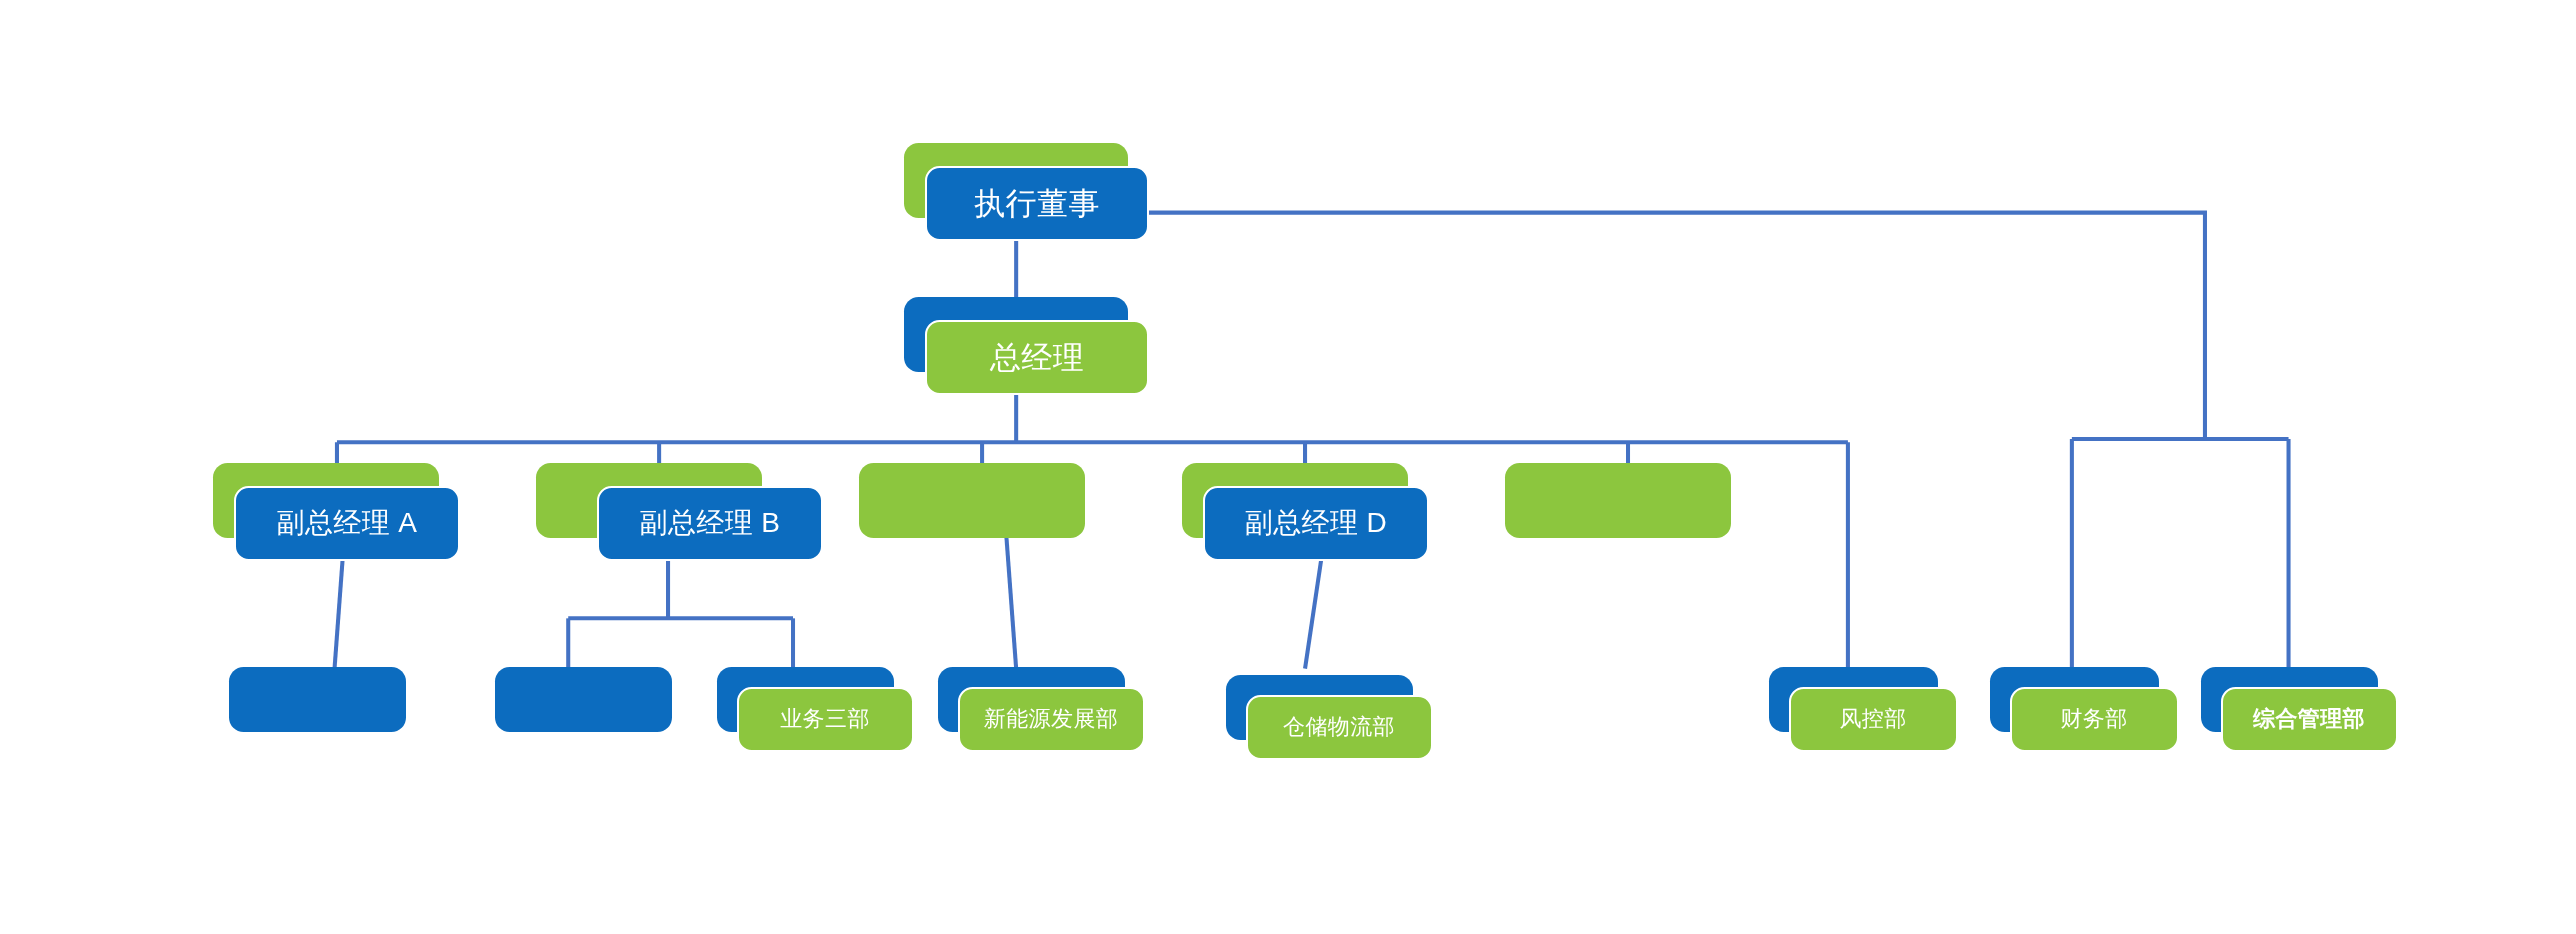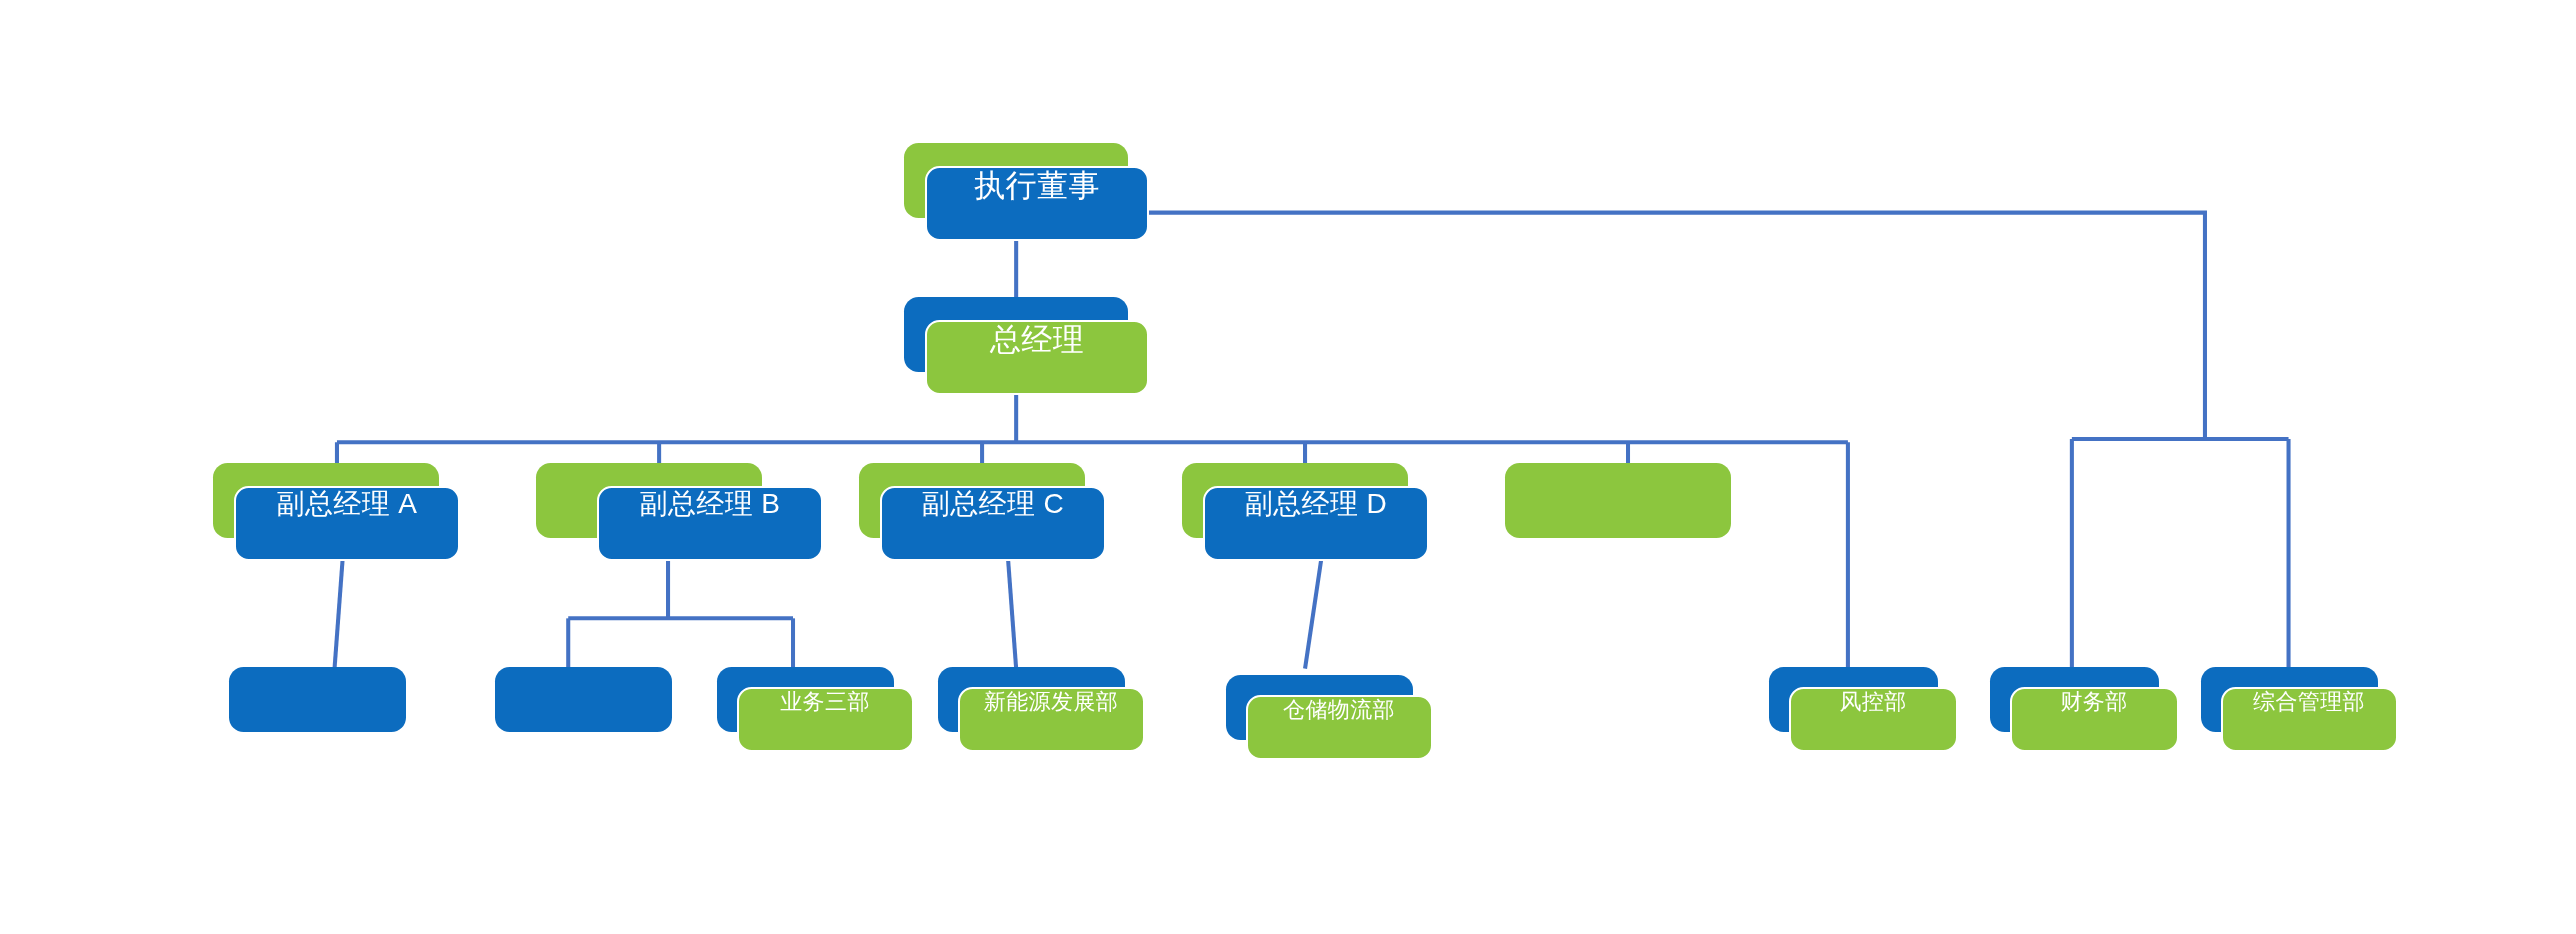"执行董事" .card-front { align-items: none -> center }
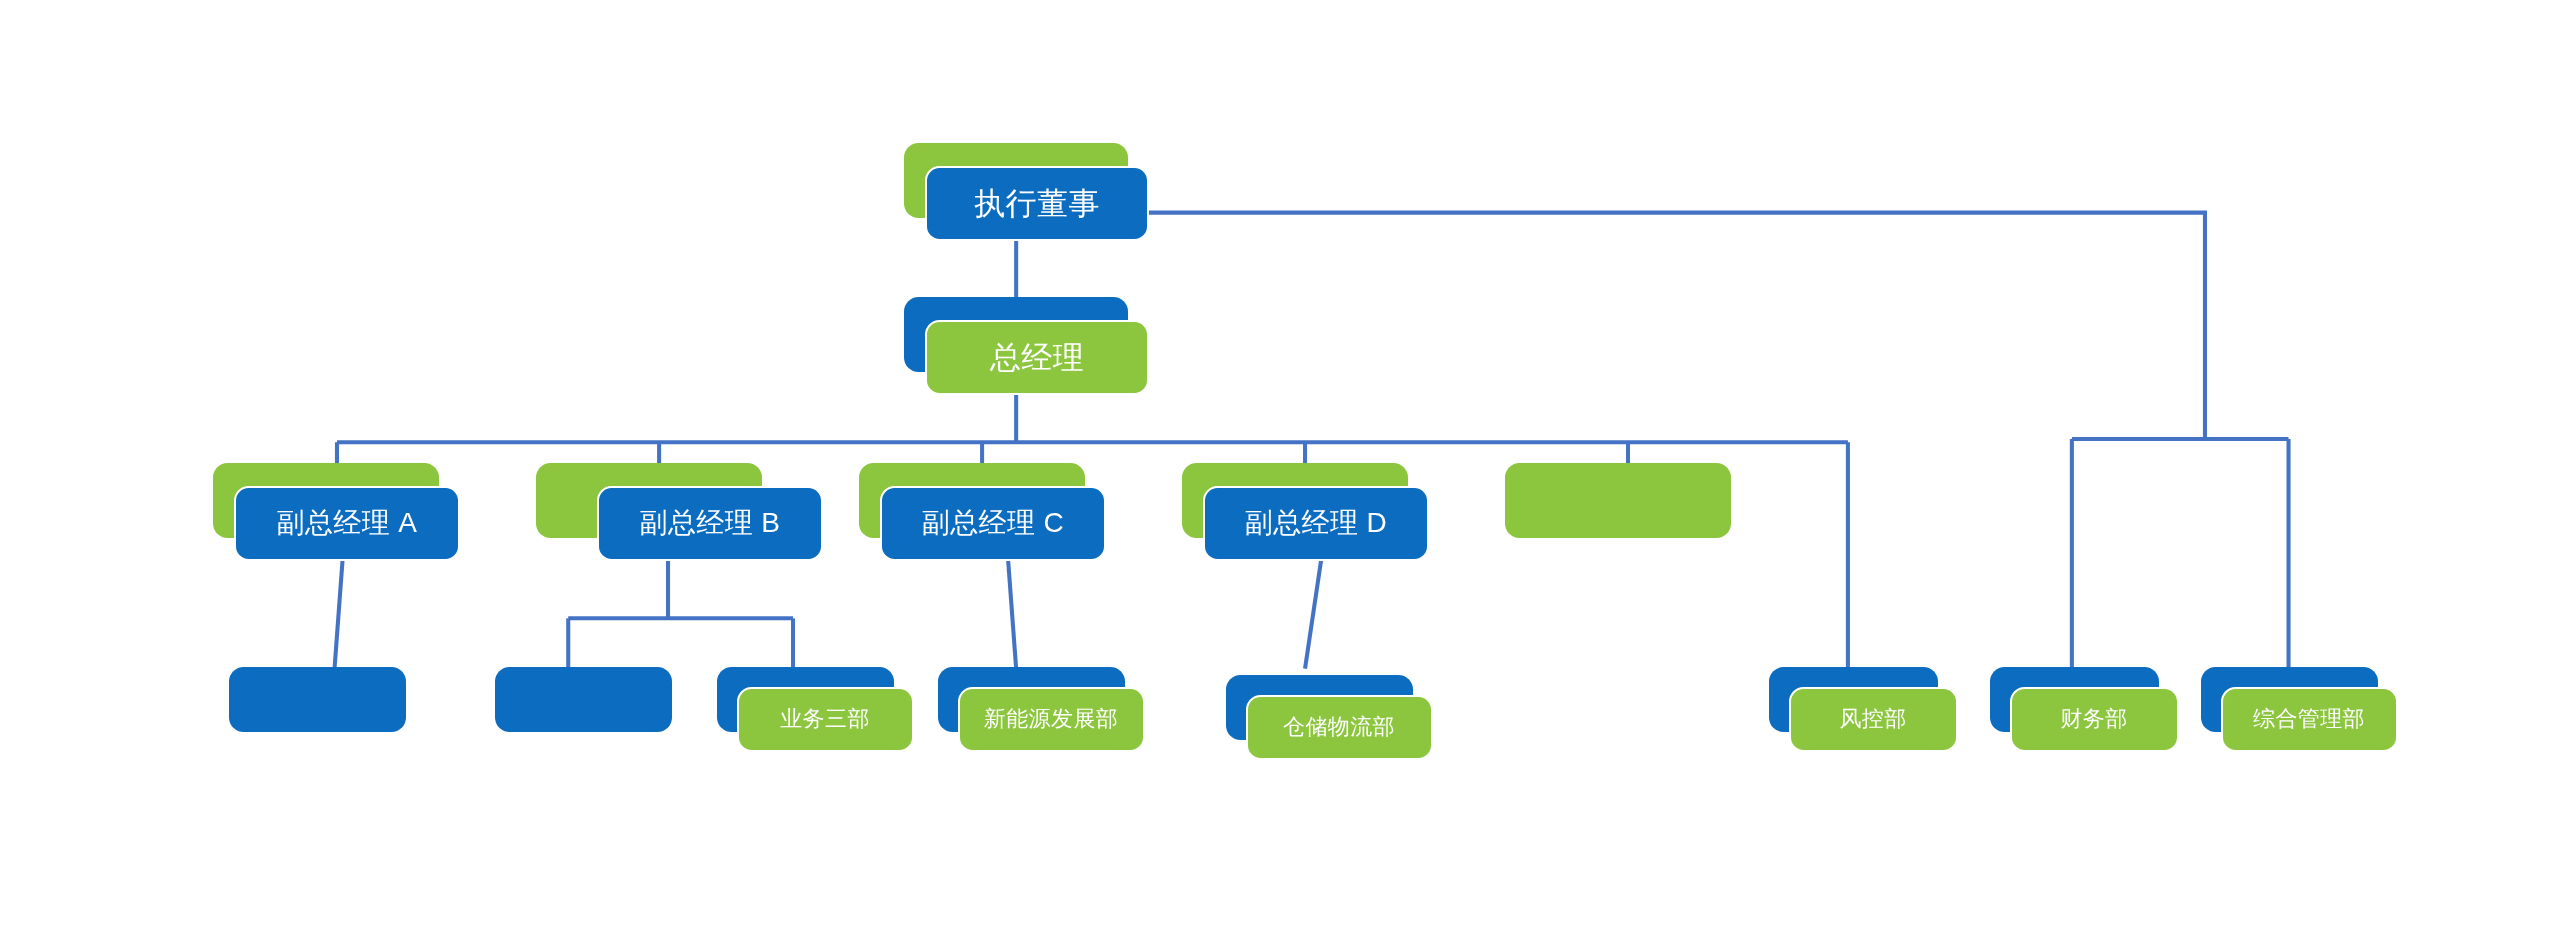"副总经理 C" div.card { html: <div> <span>副总经理 C</span> </div> -> none }
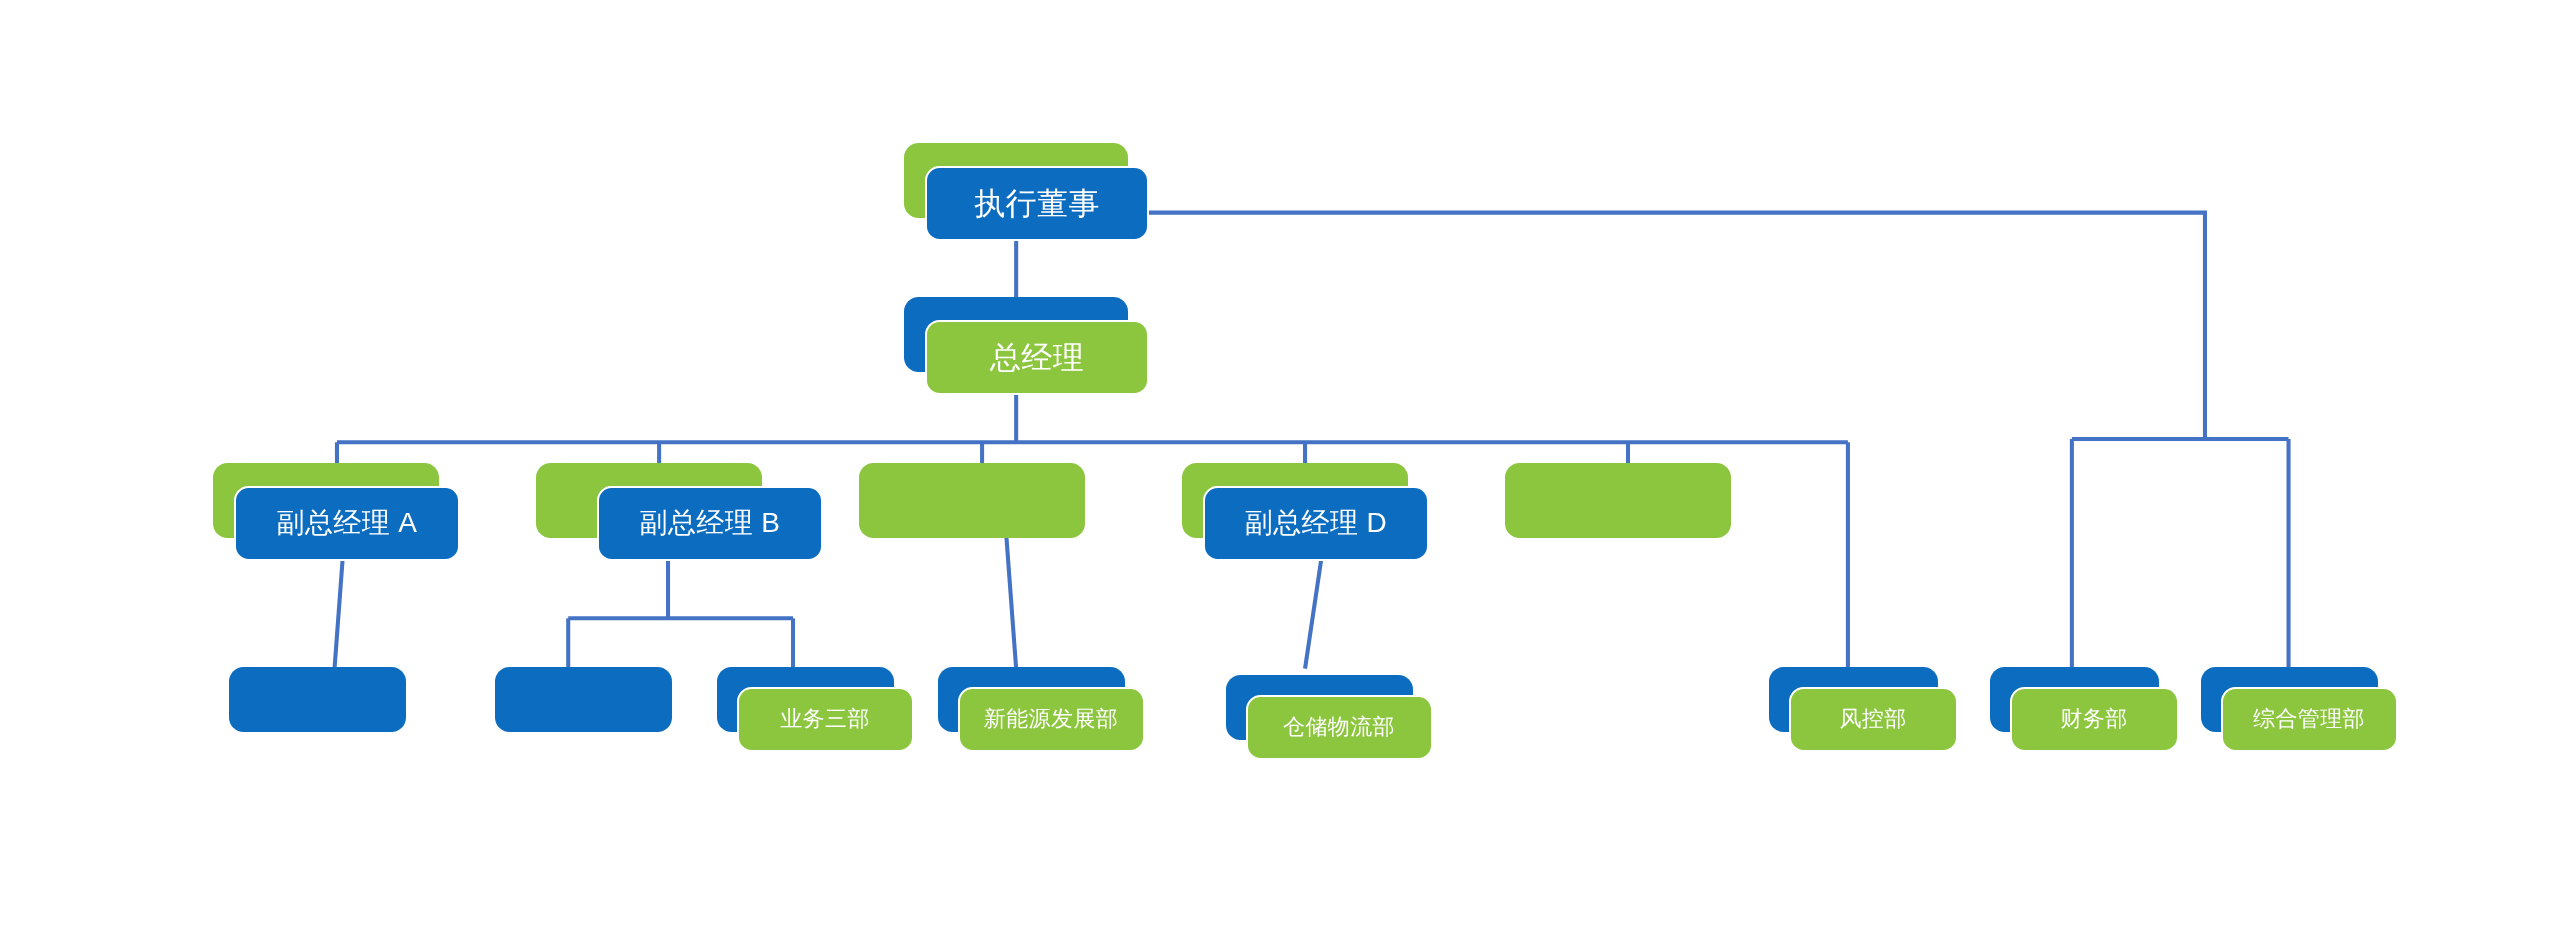"综合管理部" span.card-label { font-weight: none -> bold }
